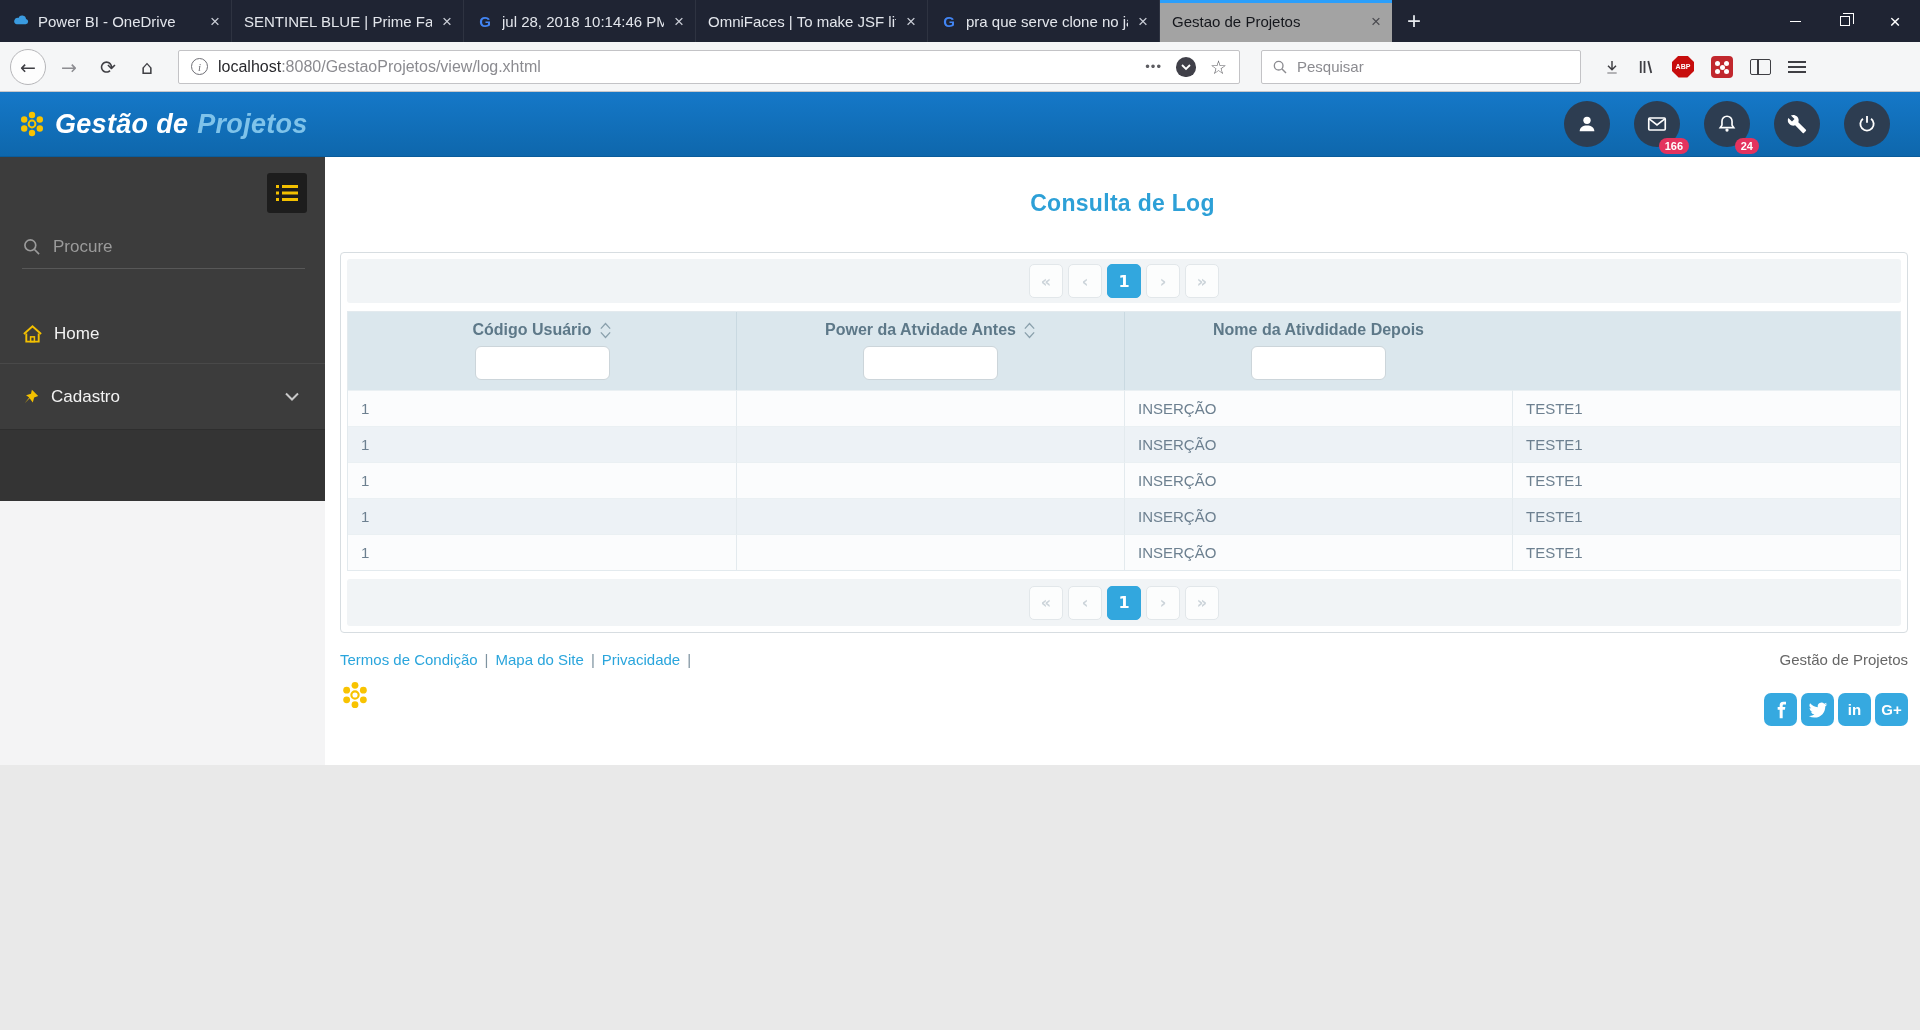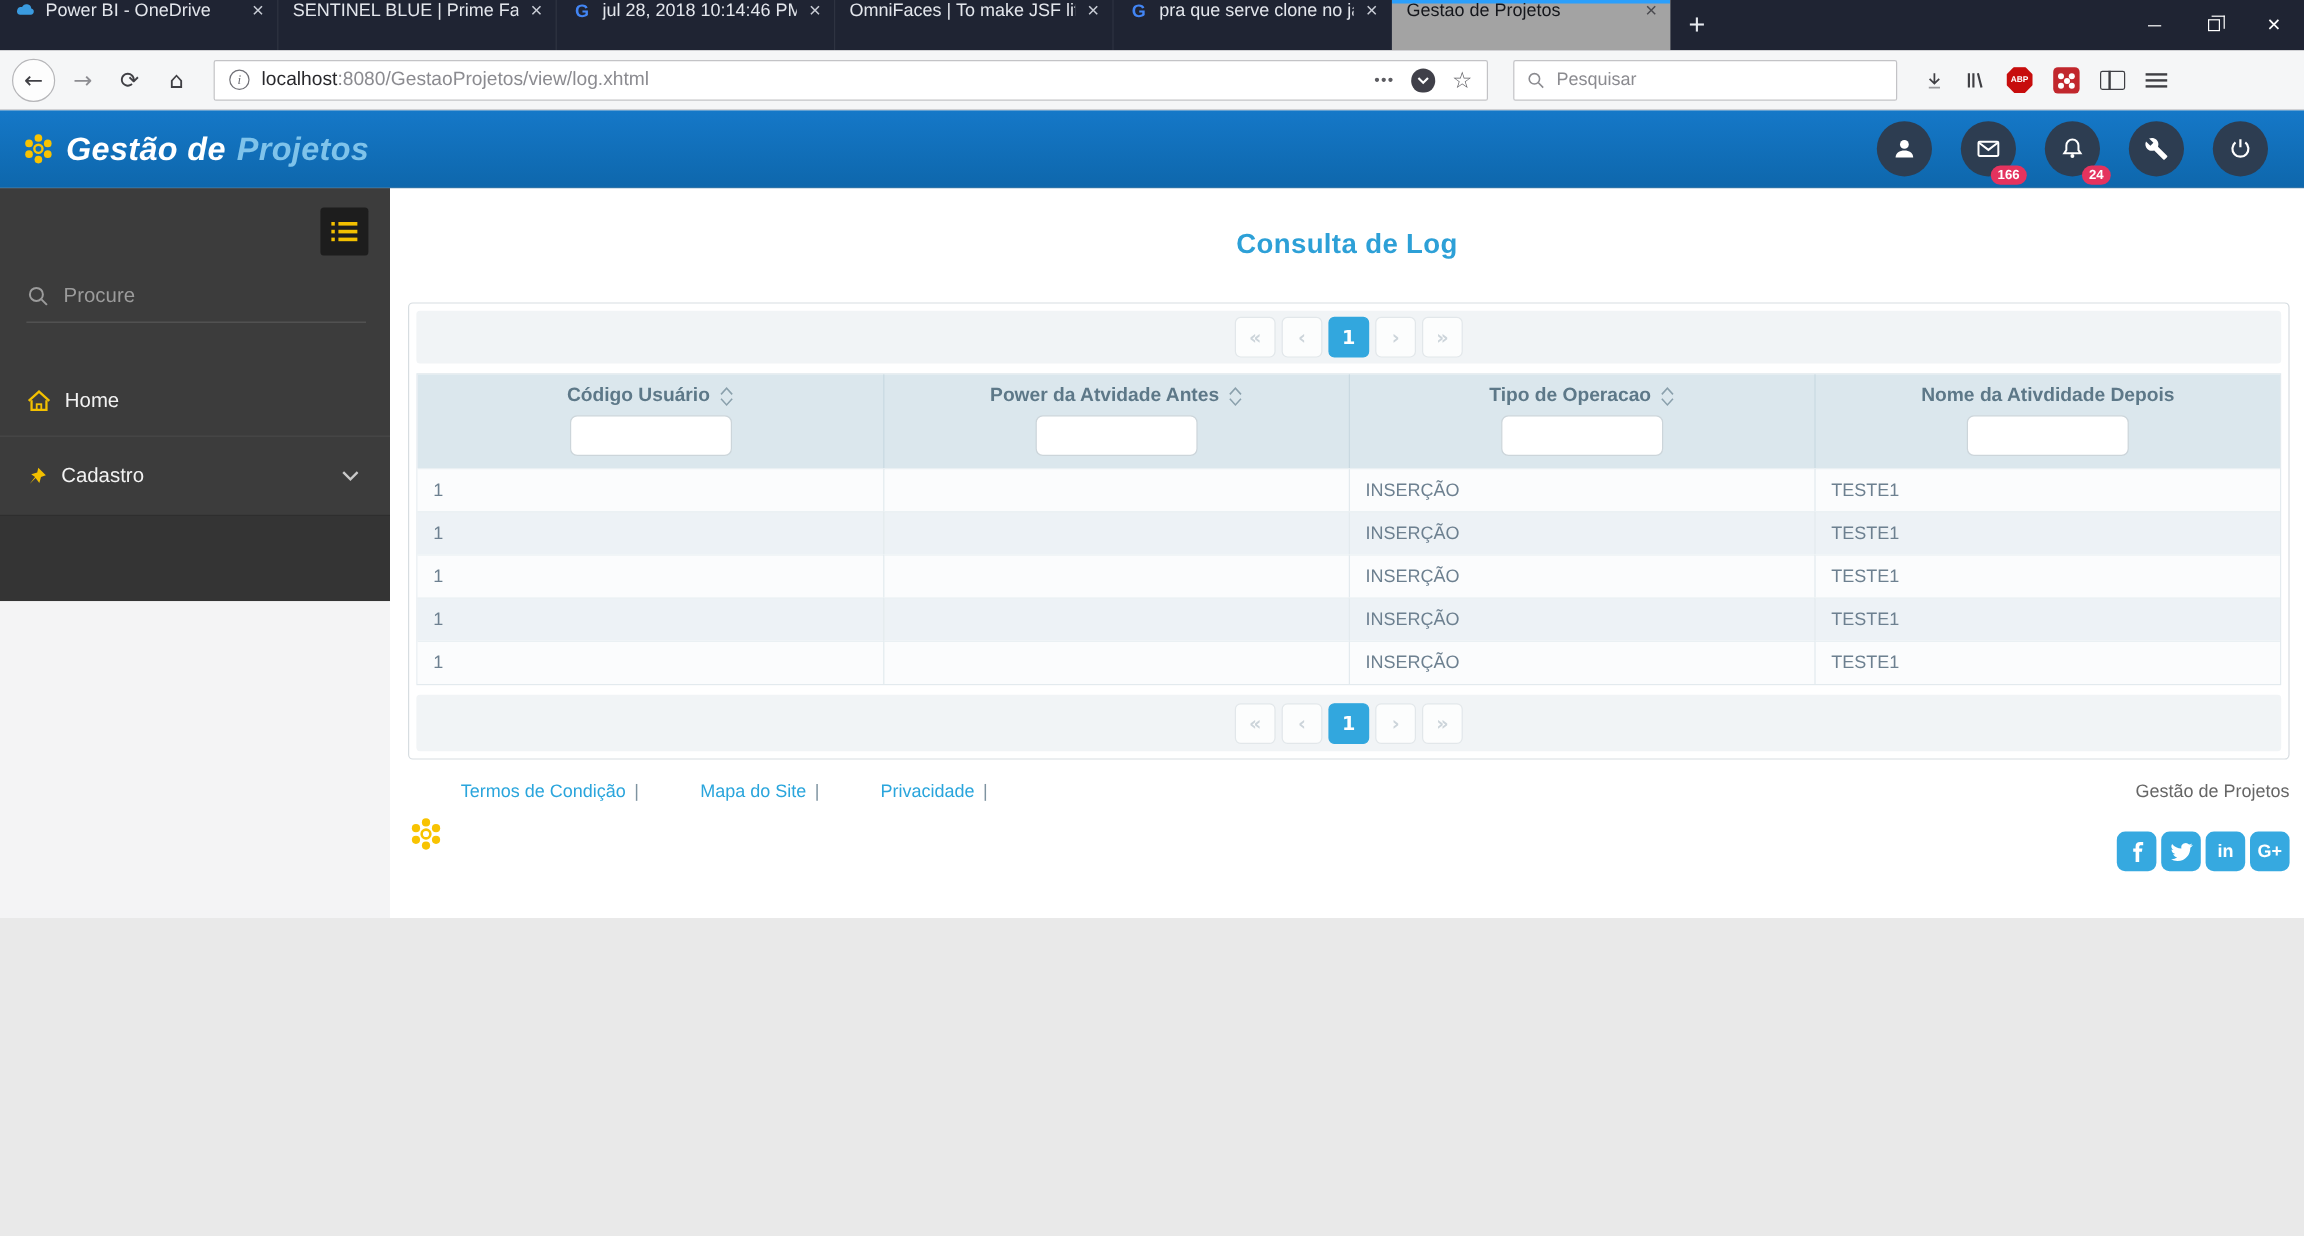"Power BI - OneDrive" .tab { align-items: none -> center }
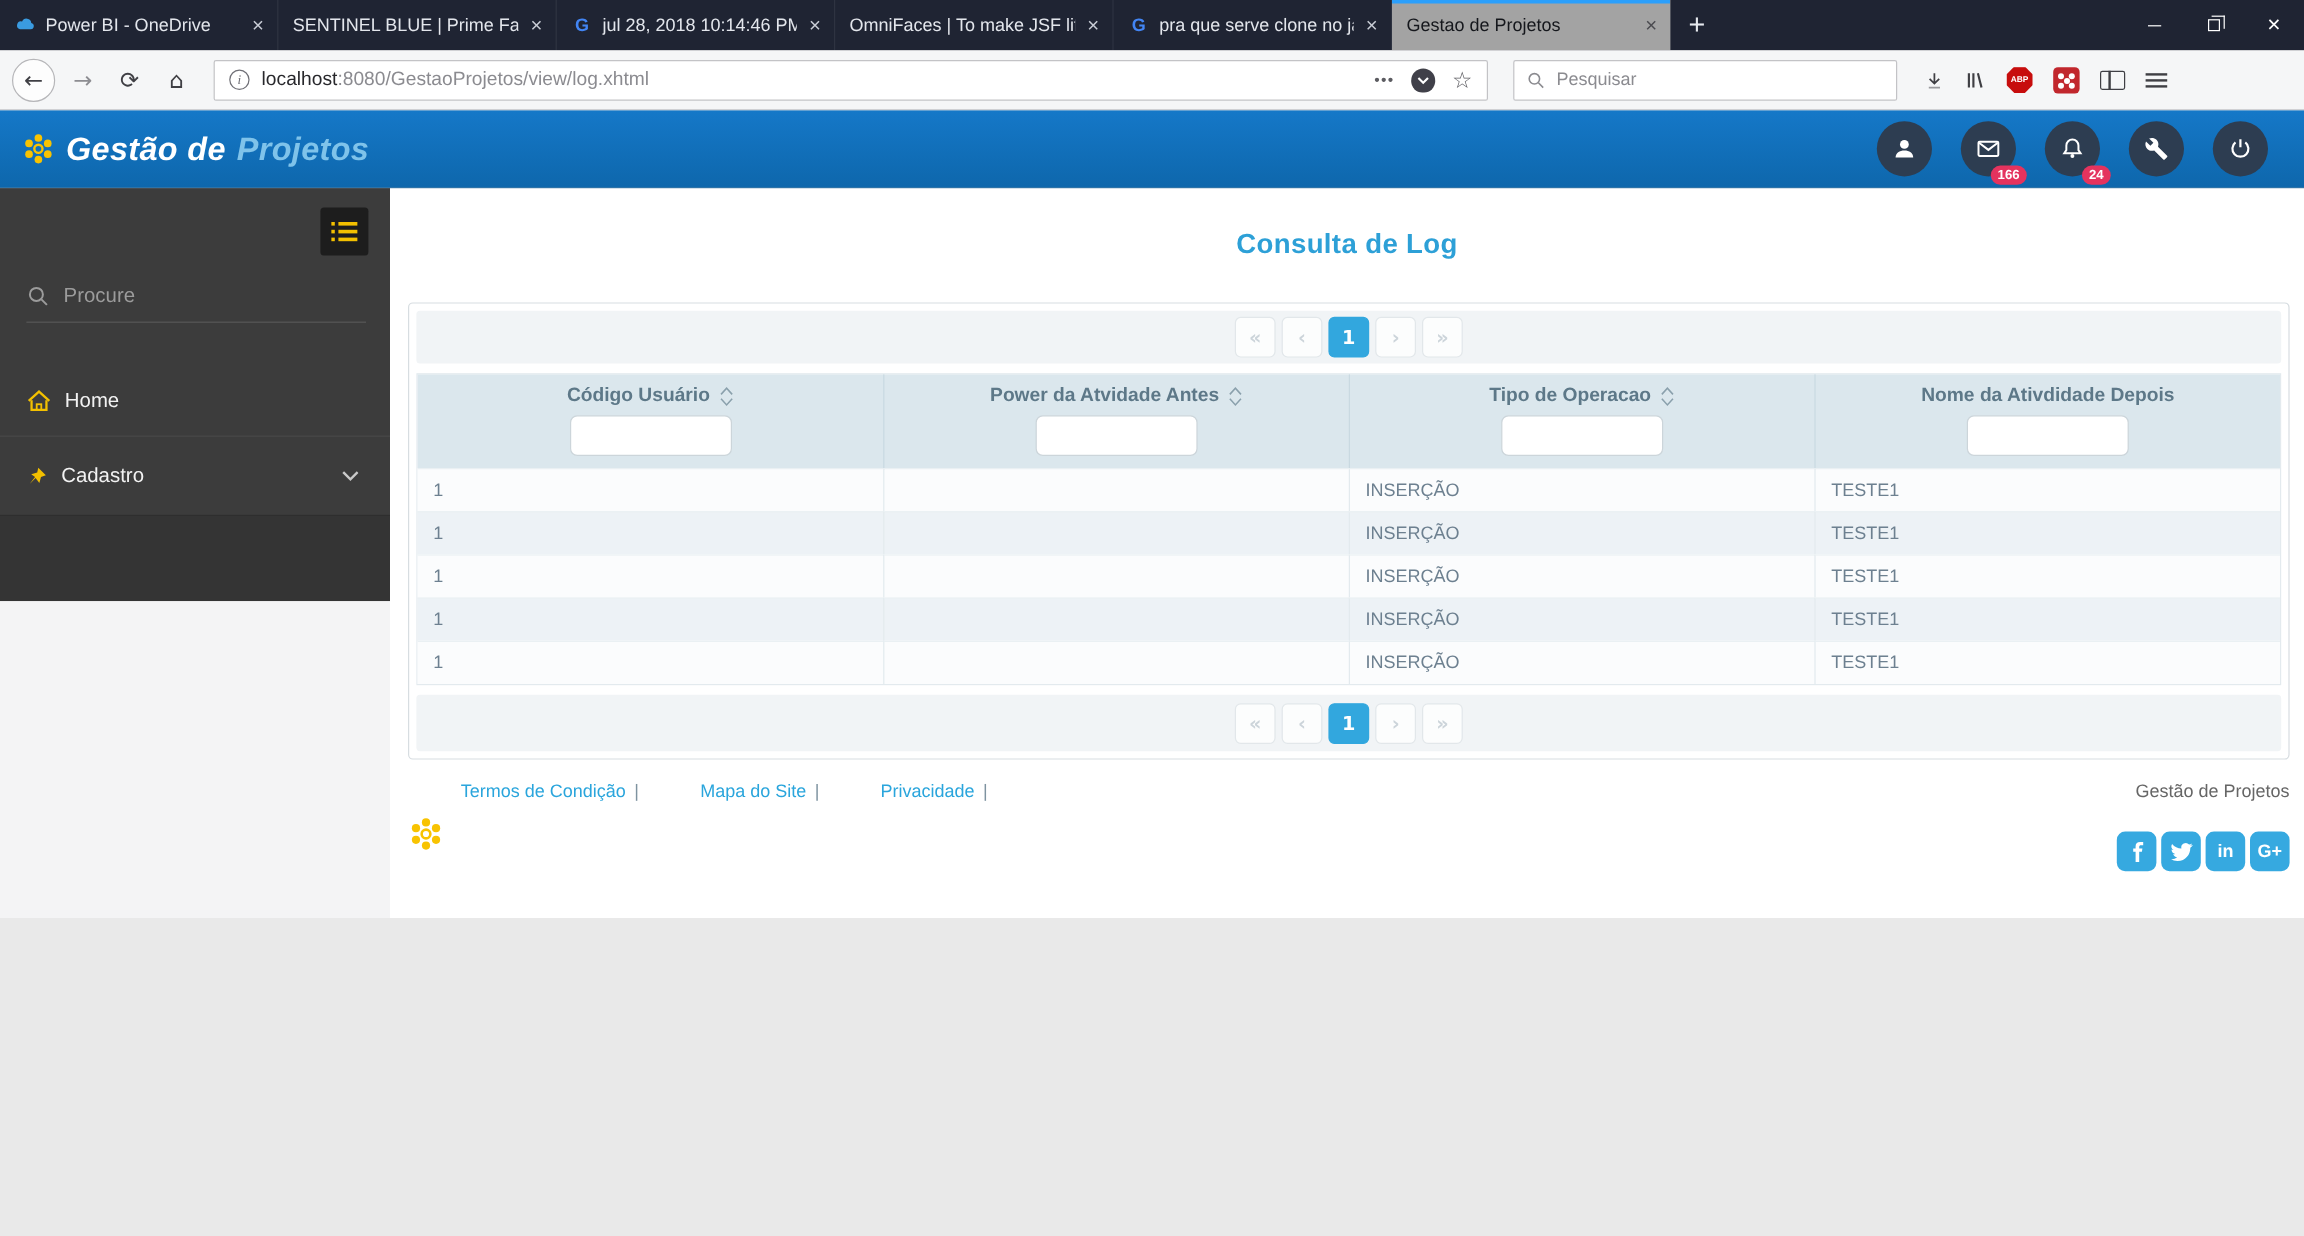"Tipo de Operacao" div.th { html: <div> <span> <span>Tipo de Operacao</span> <svg> <polyline></polyline> <polyline></polyline> </svg> </span> <input> </div> -> none }
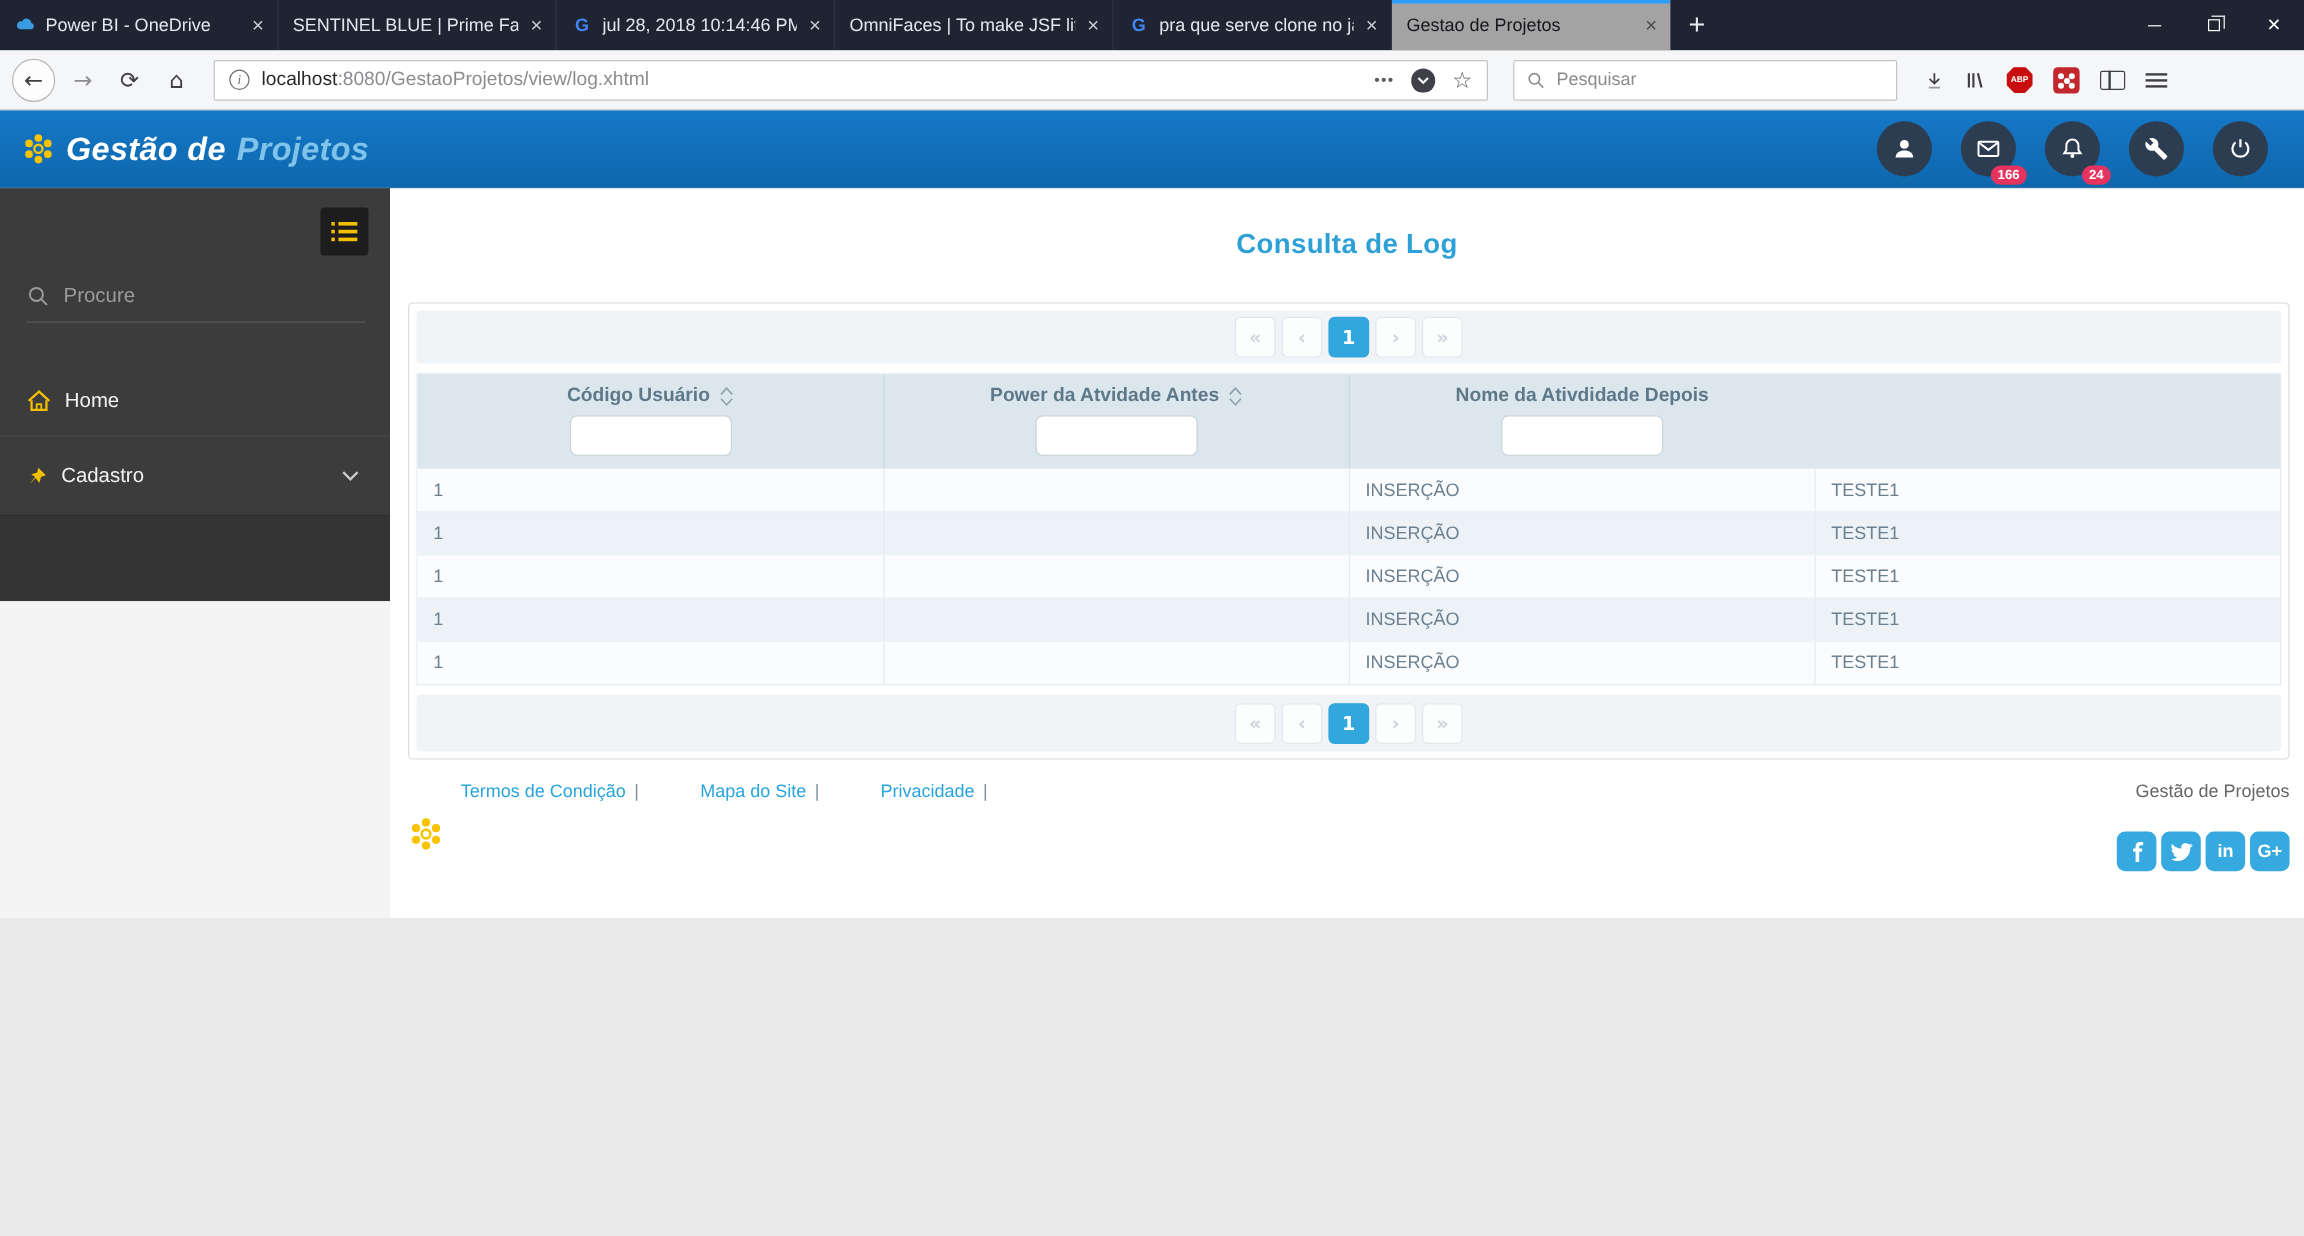"Termos de Condição" .footer-links a { margin-left: 44px -> none }
